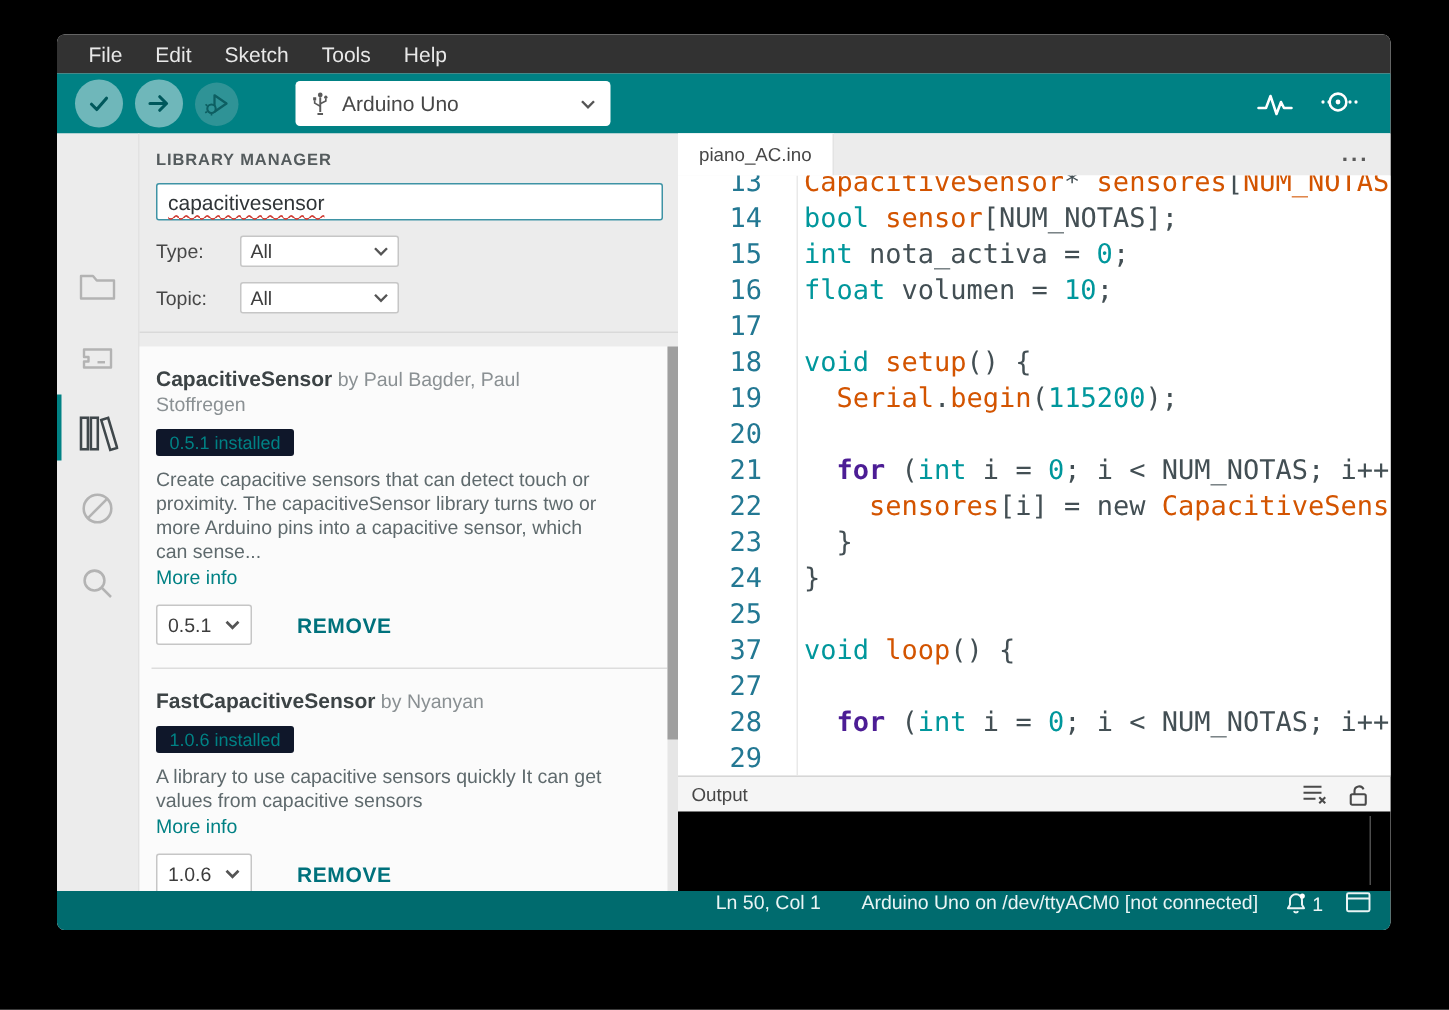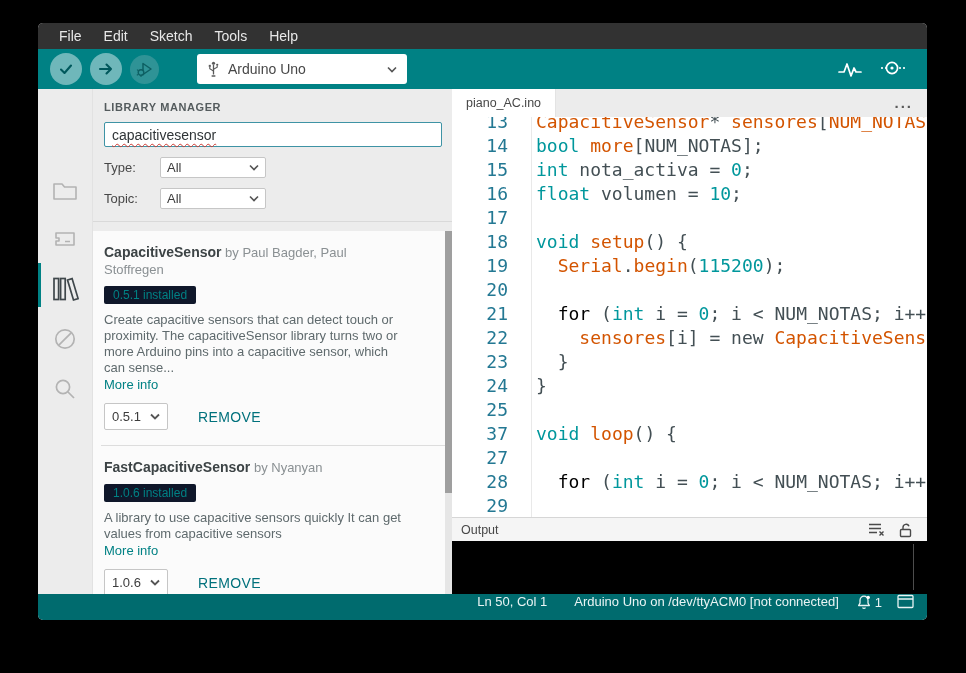"more" span.tok-o { text: more -> sensor }
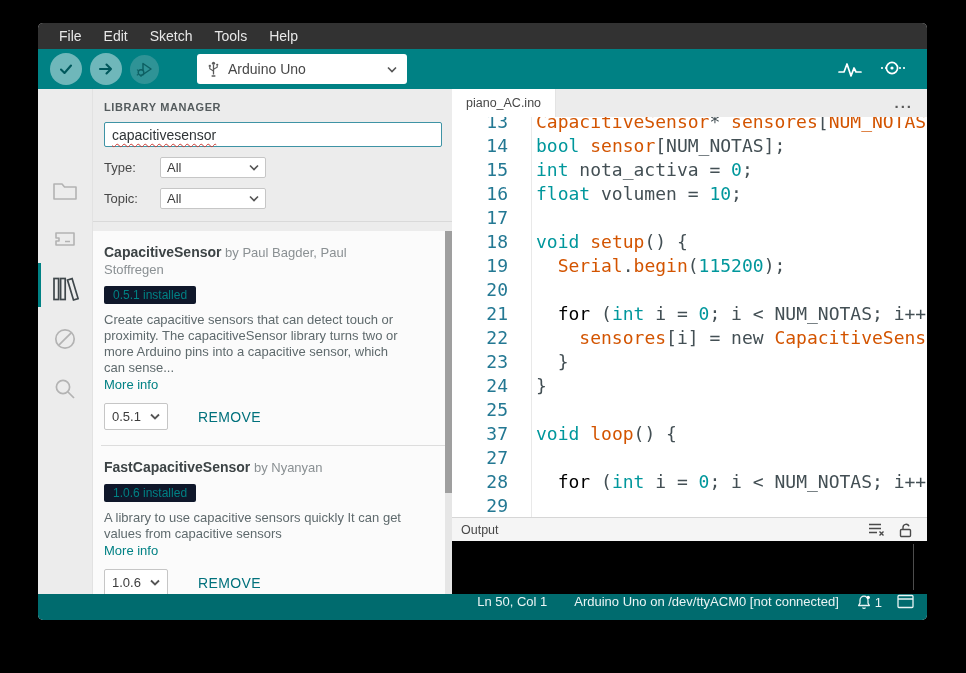"for" .tok-g { color: #000000 -> #4c1d95; font-weight: none -> bold }
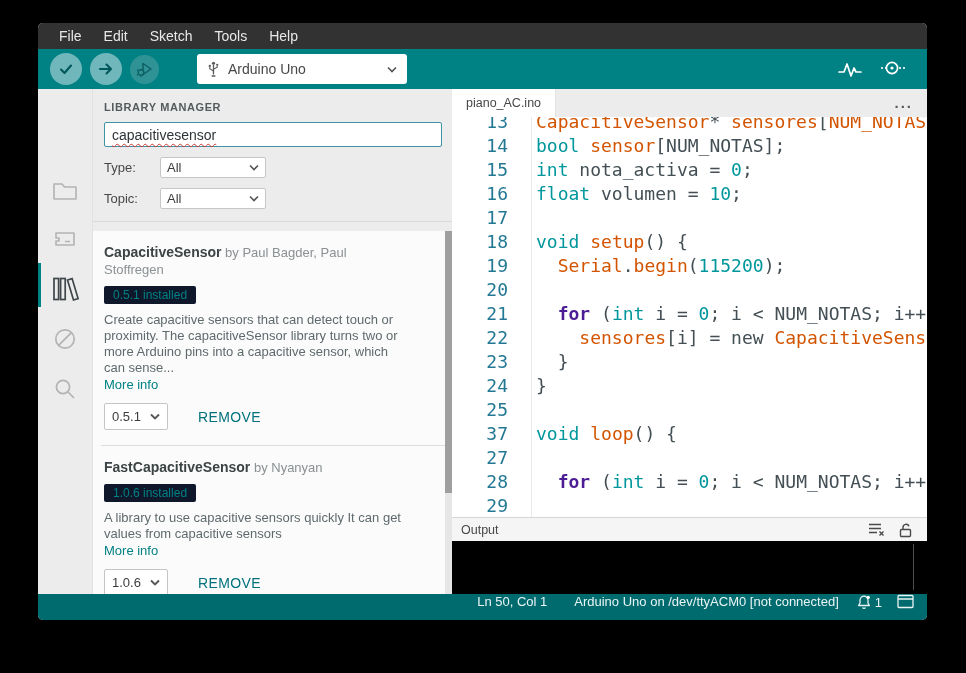"REMOVE" .remove-btn { font-weight: normal -> bold }
